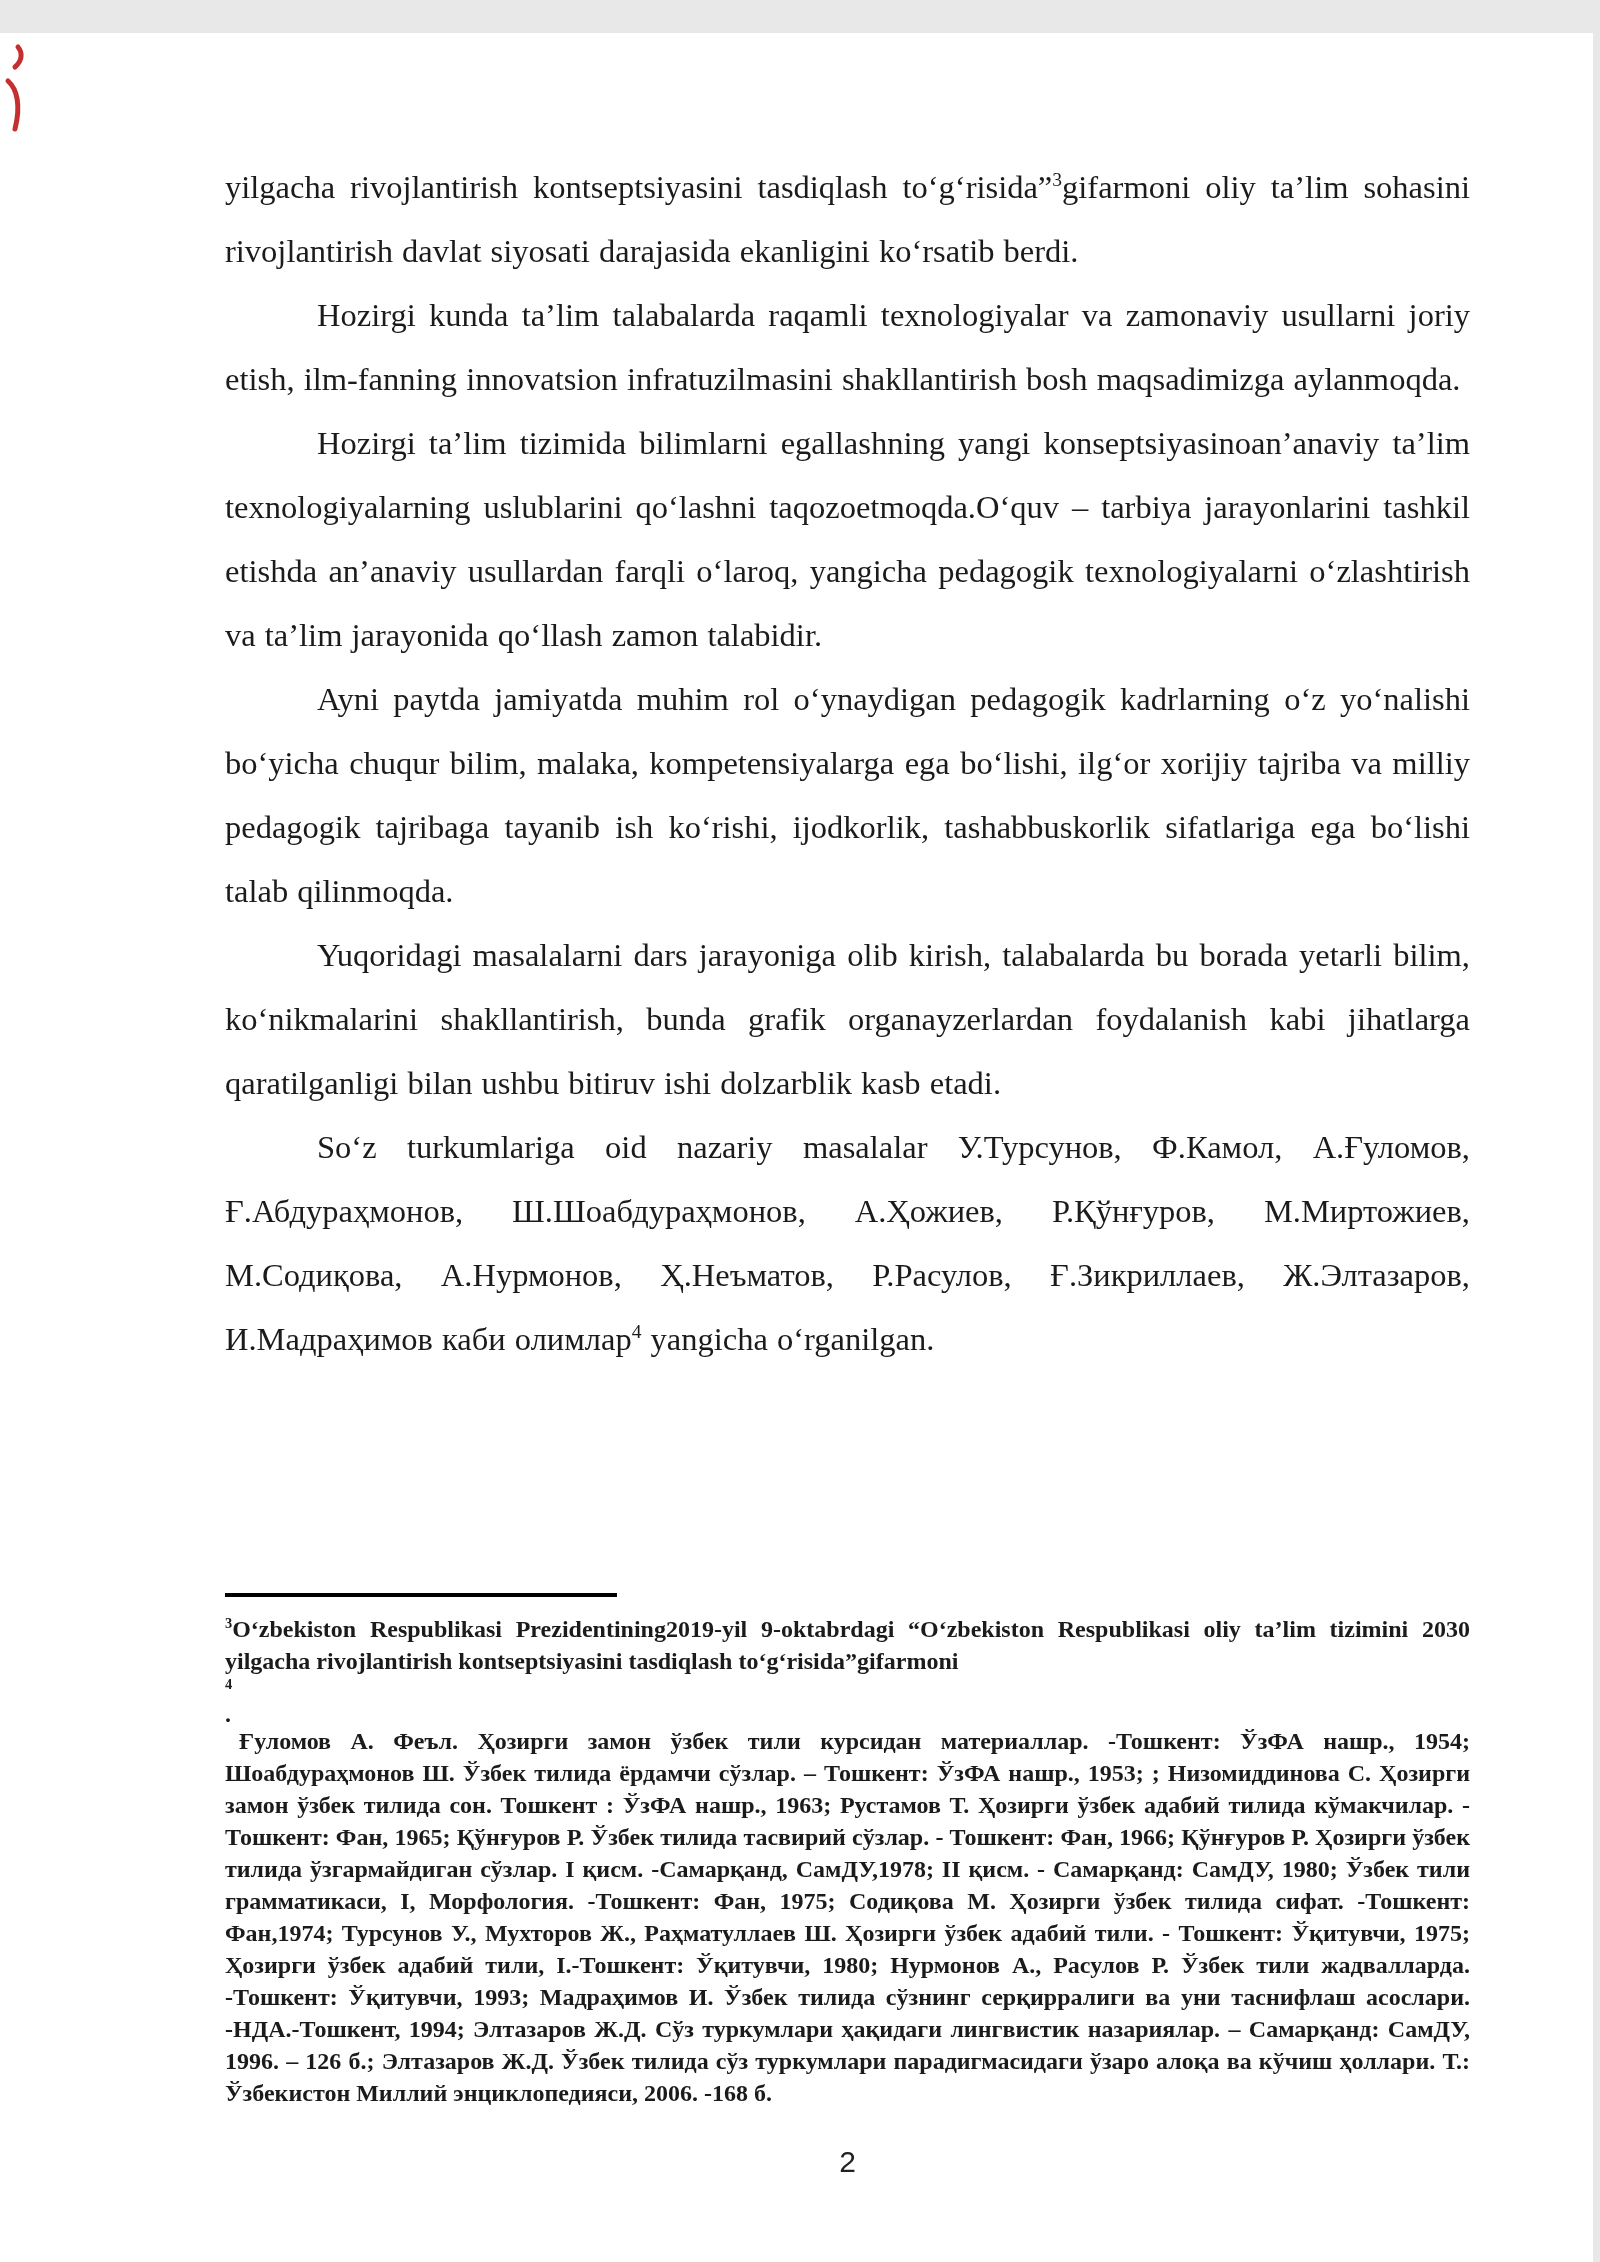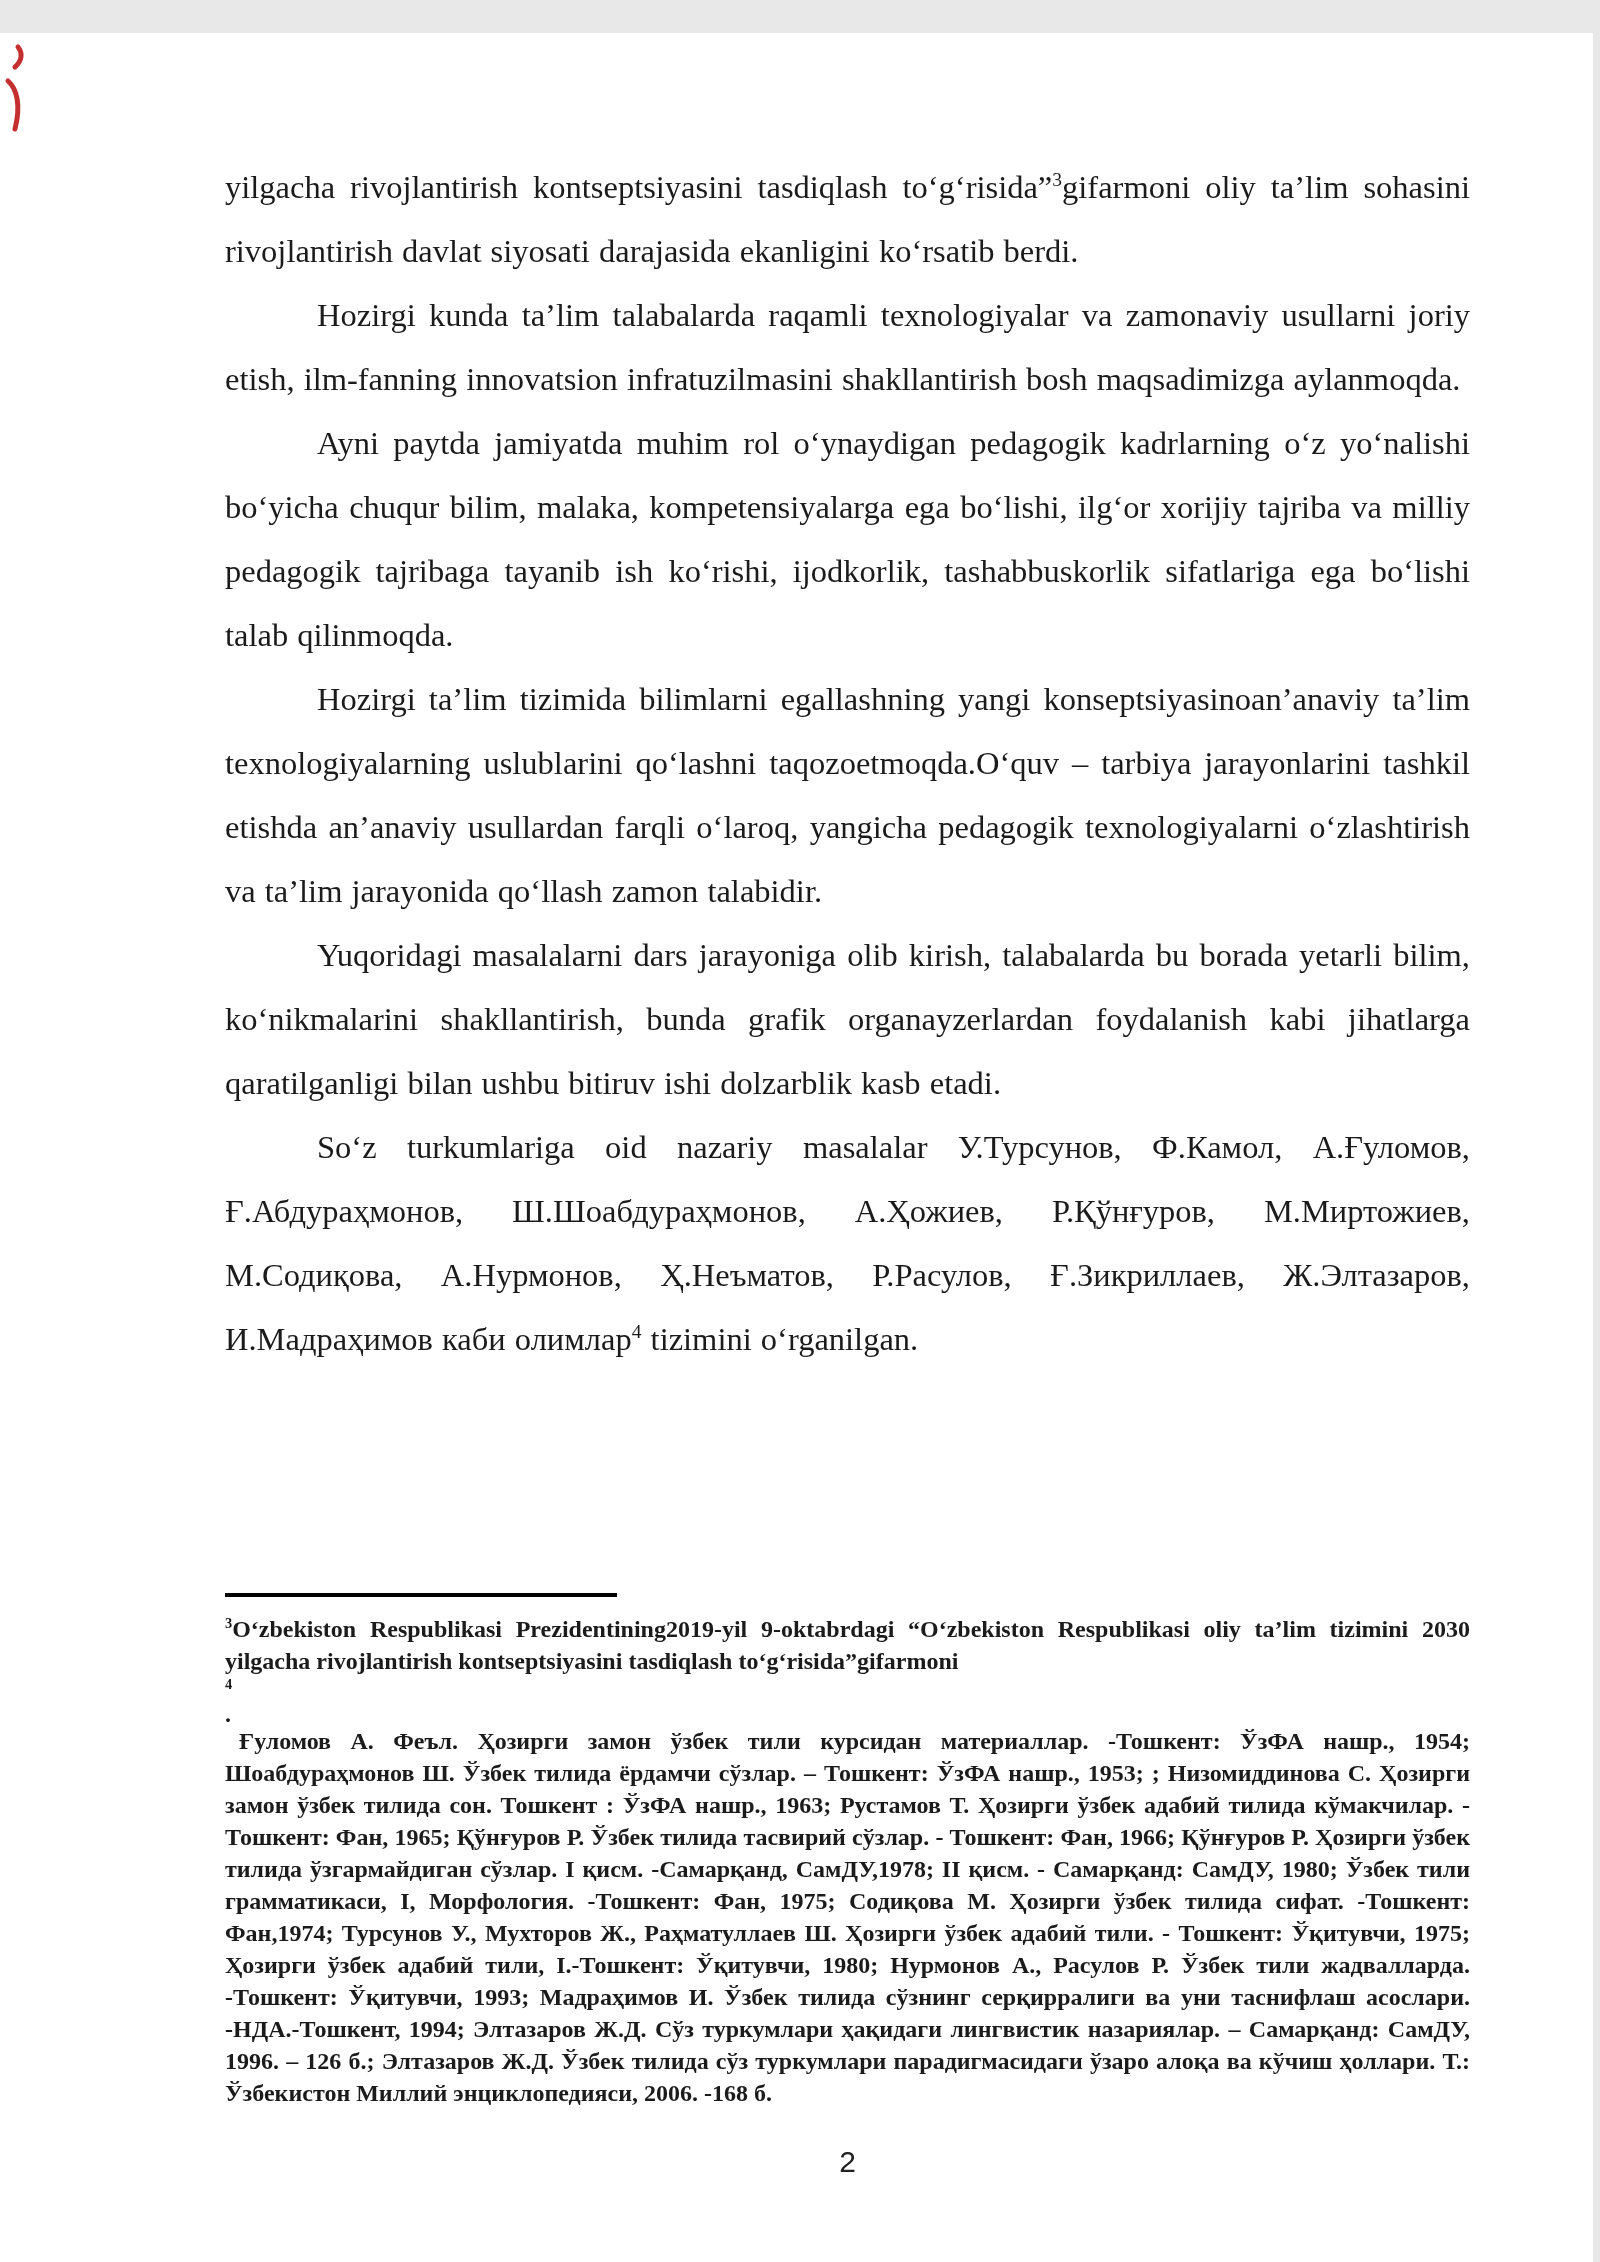"Ayni paytda jamiyatda muhim rol" p.par { order: before "Hozirgi ta’lim tizimida bilimlarni" -> after "Hozirgi ta’lim tizimida bilimlarni" }
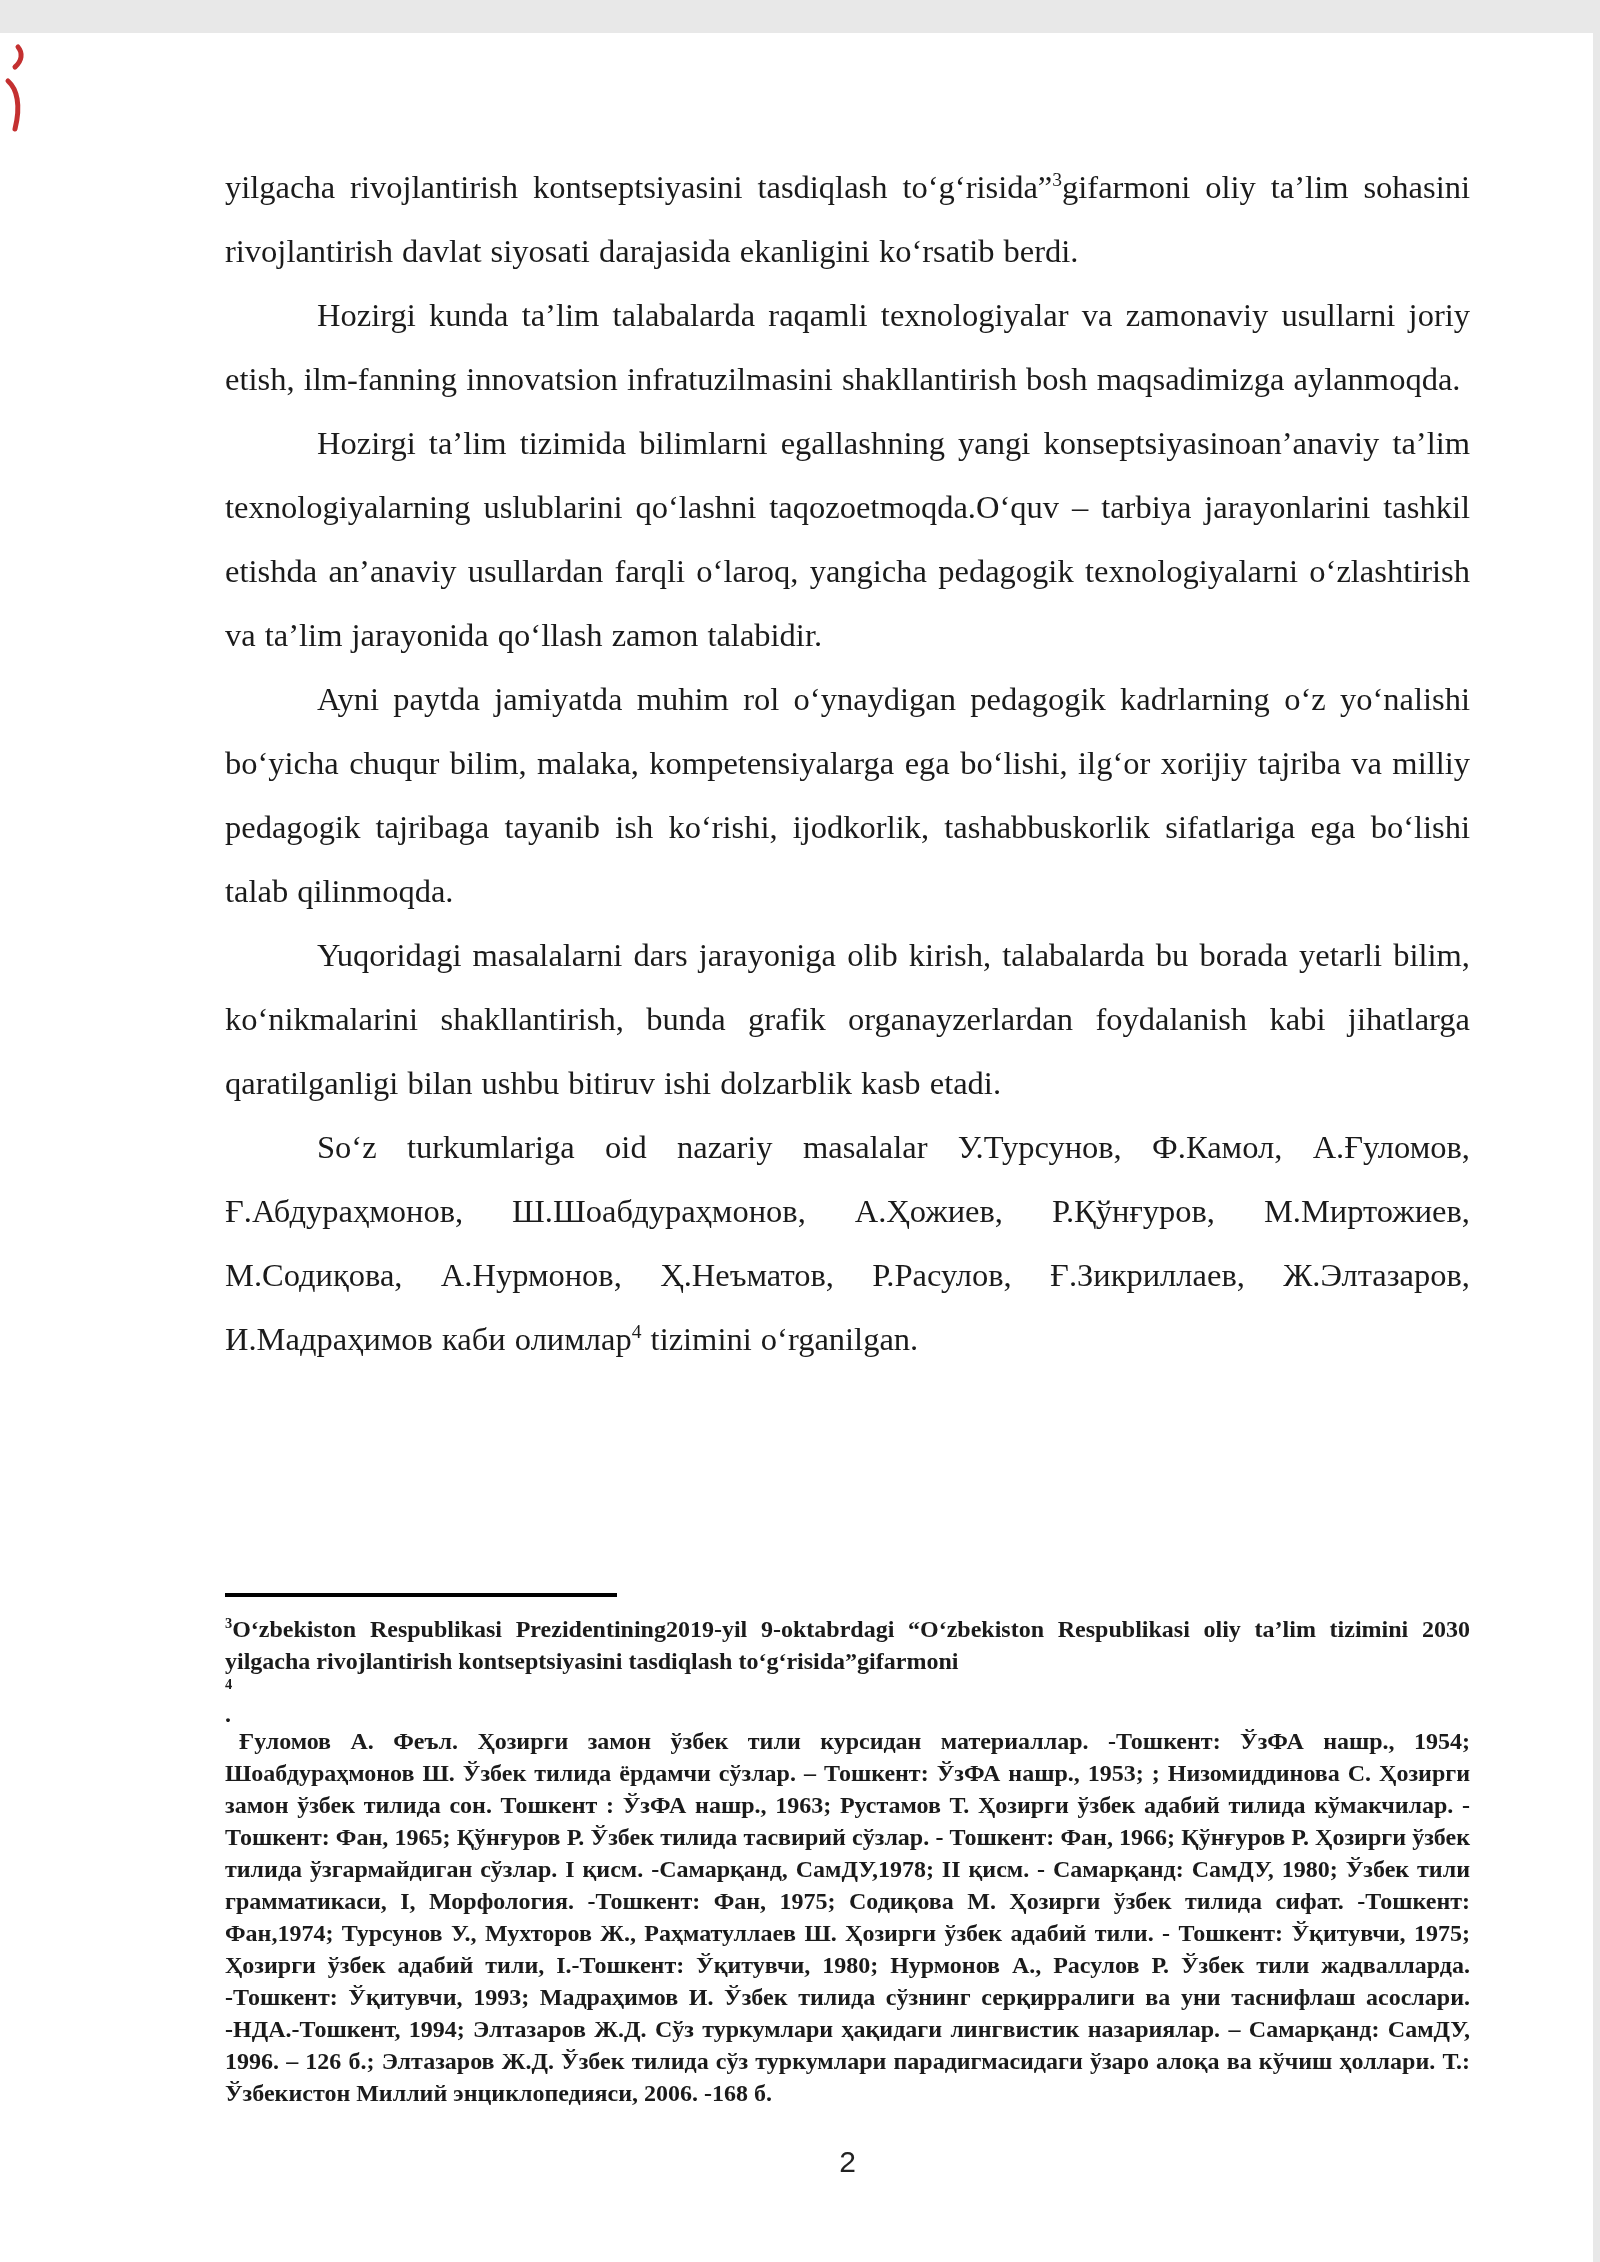"tizimini o‘rganilgan." span { text: tizimini -> yangicha }
